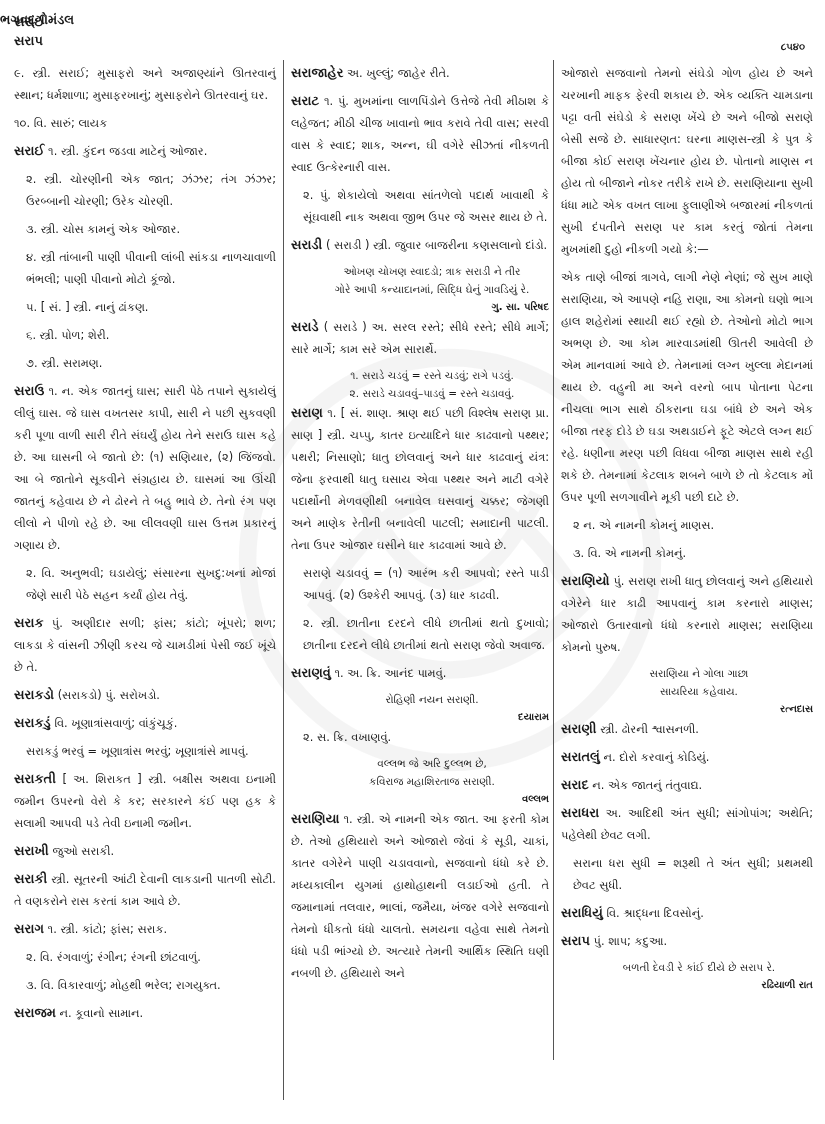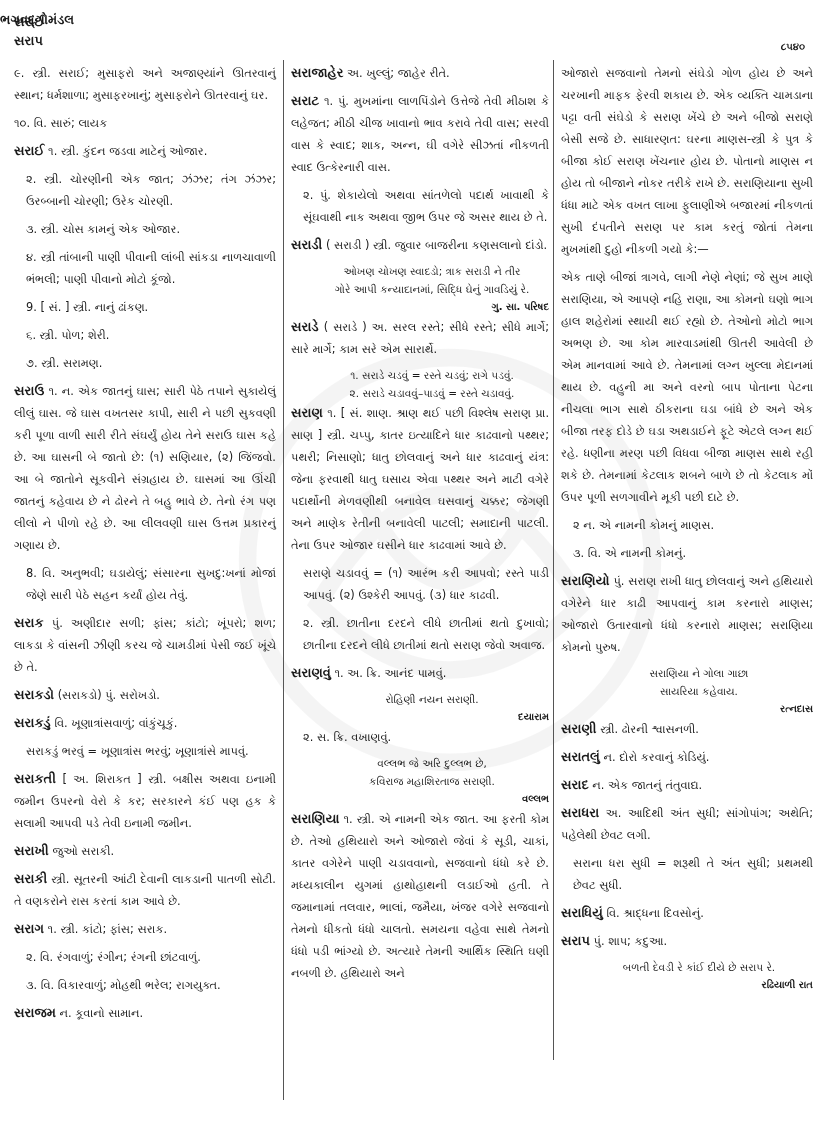"9. [ સં. ] સ્ત્રી." span { text: 9 -> ૫ }
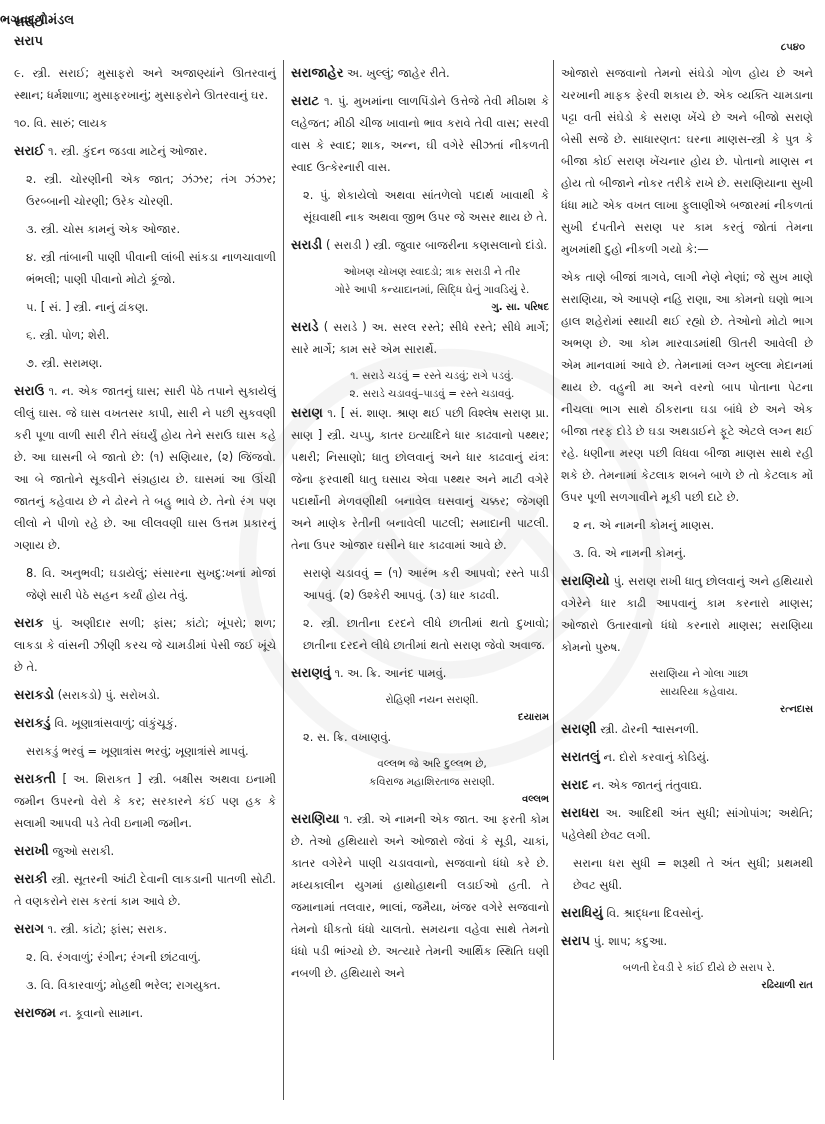"8. વિ. અનુભવી; ઘડાયેલું; સંસારના" span { text: 8 -> ૨ }
